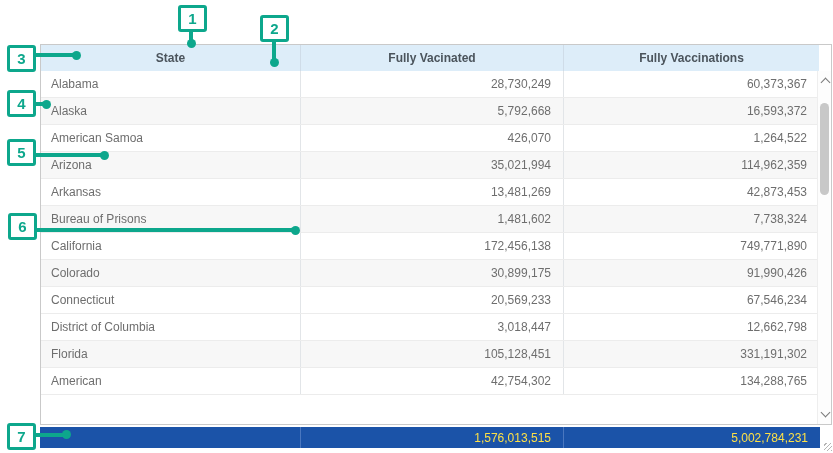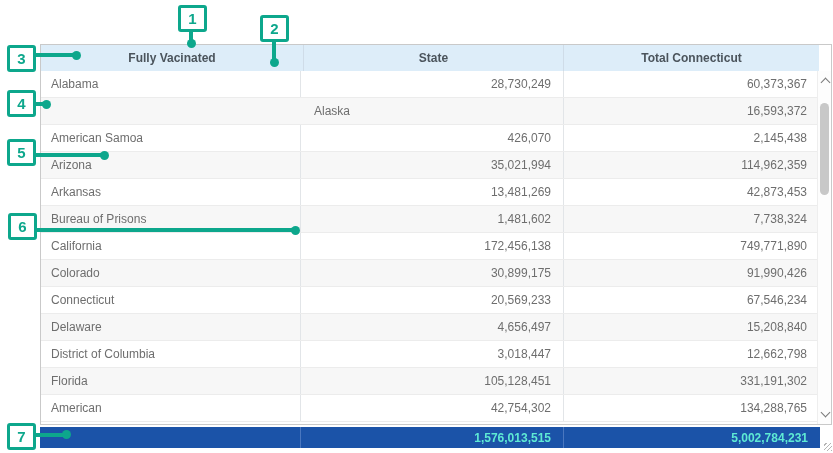"Fully Vacinated" div.th { order: before "State" -> after "State" }
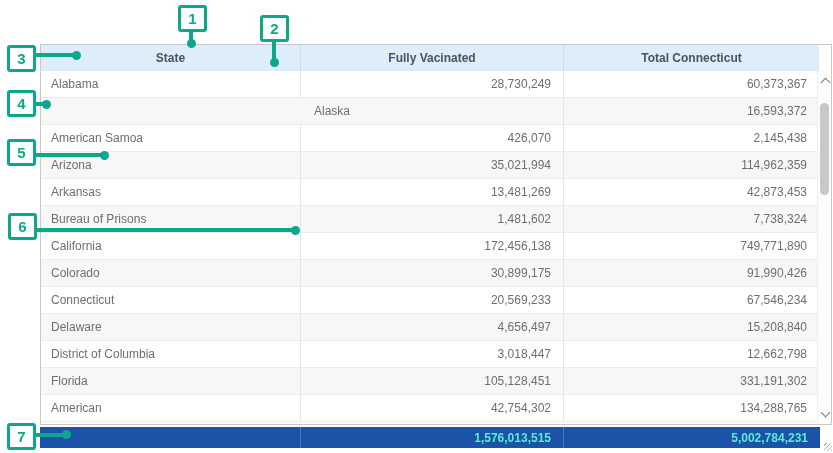"Total Connecticut" div.th { text: Total Connecticut -> Fully Vaccinations }
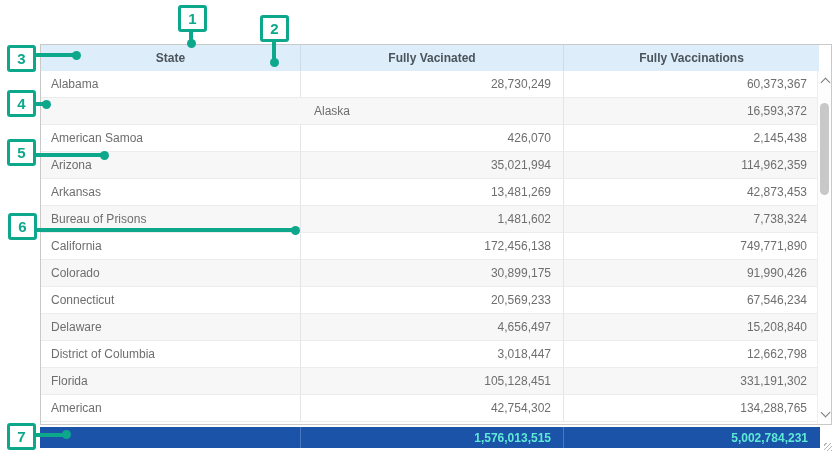"5,792,668" div.td { html: none -> <div>5,792,668</div> }
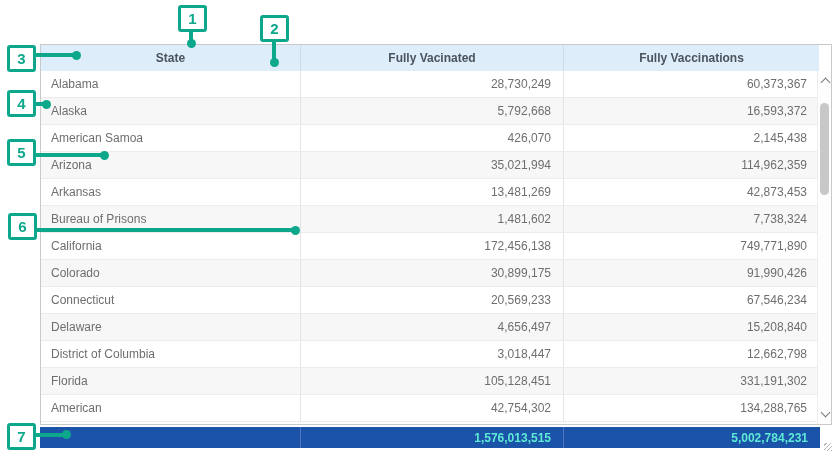"2,145,438" div.td { text: 2,145,438 -> 1,264,522 }
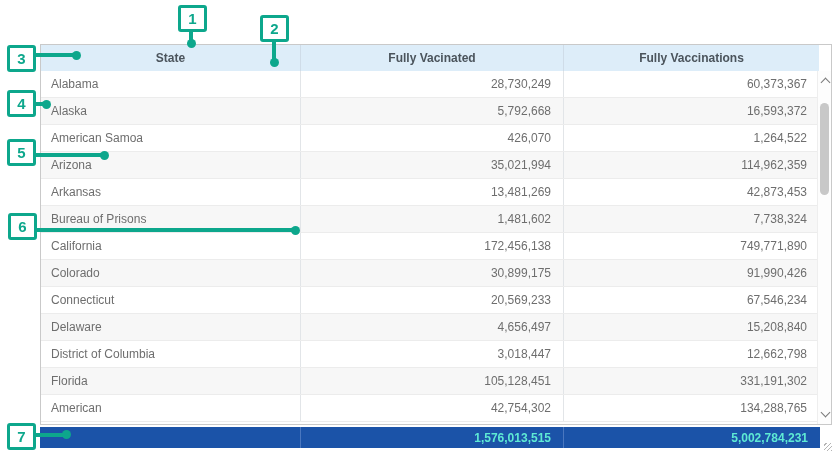"Delaware" div.trow { html: <div> <div>Delaware</div> <div>4,656,497</div> <div>15,208,840</div> </div> -> none }
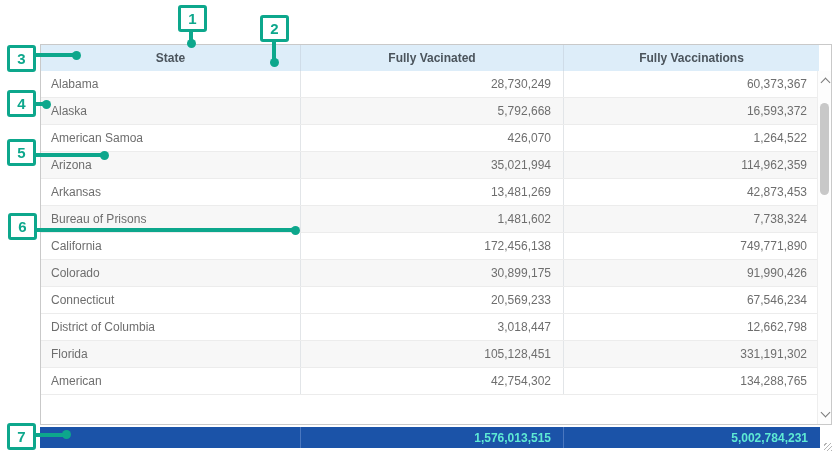"1,576,013,515" .sum-cell { color: #5eead4 -> #fde047; font-weight: bold -> normal }
